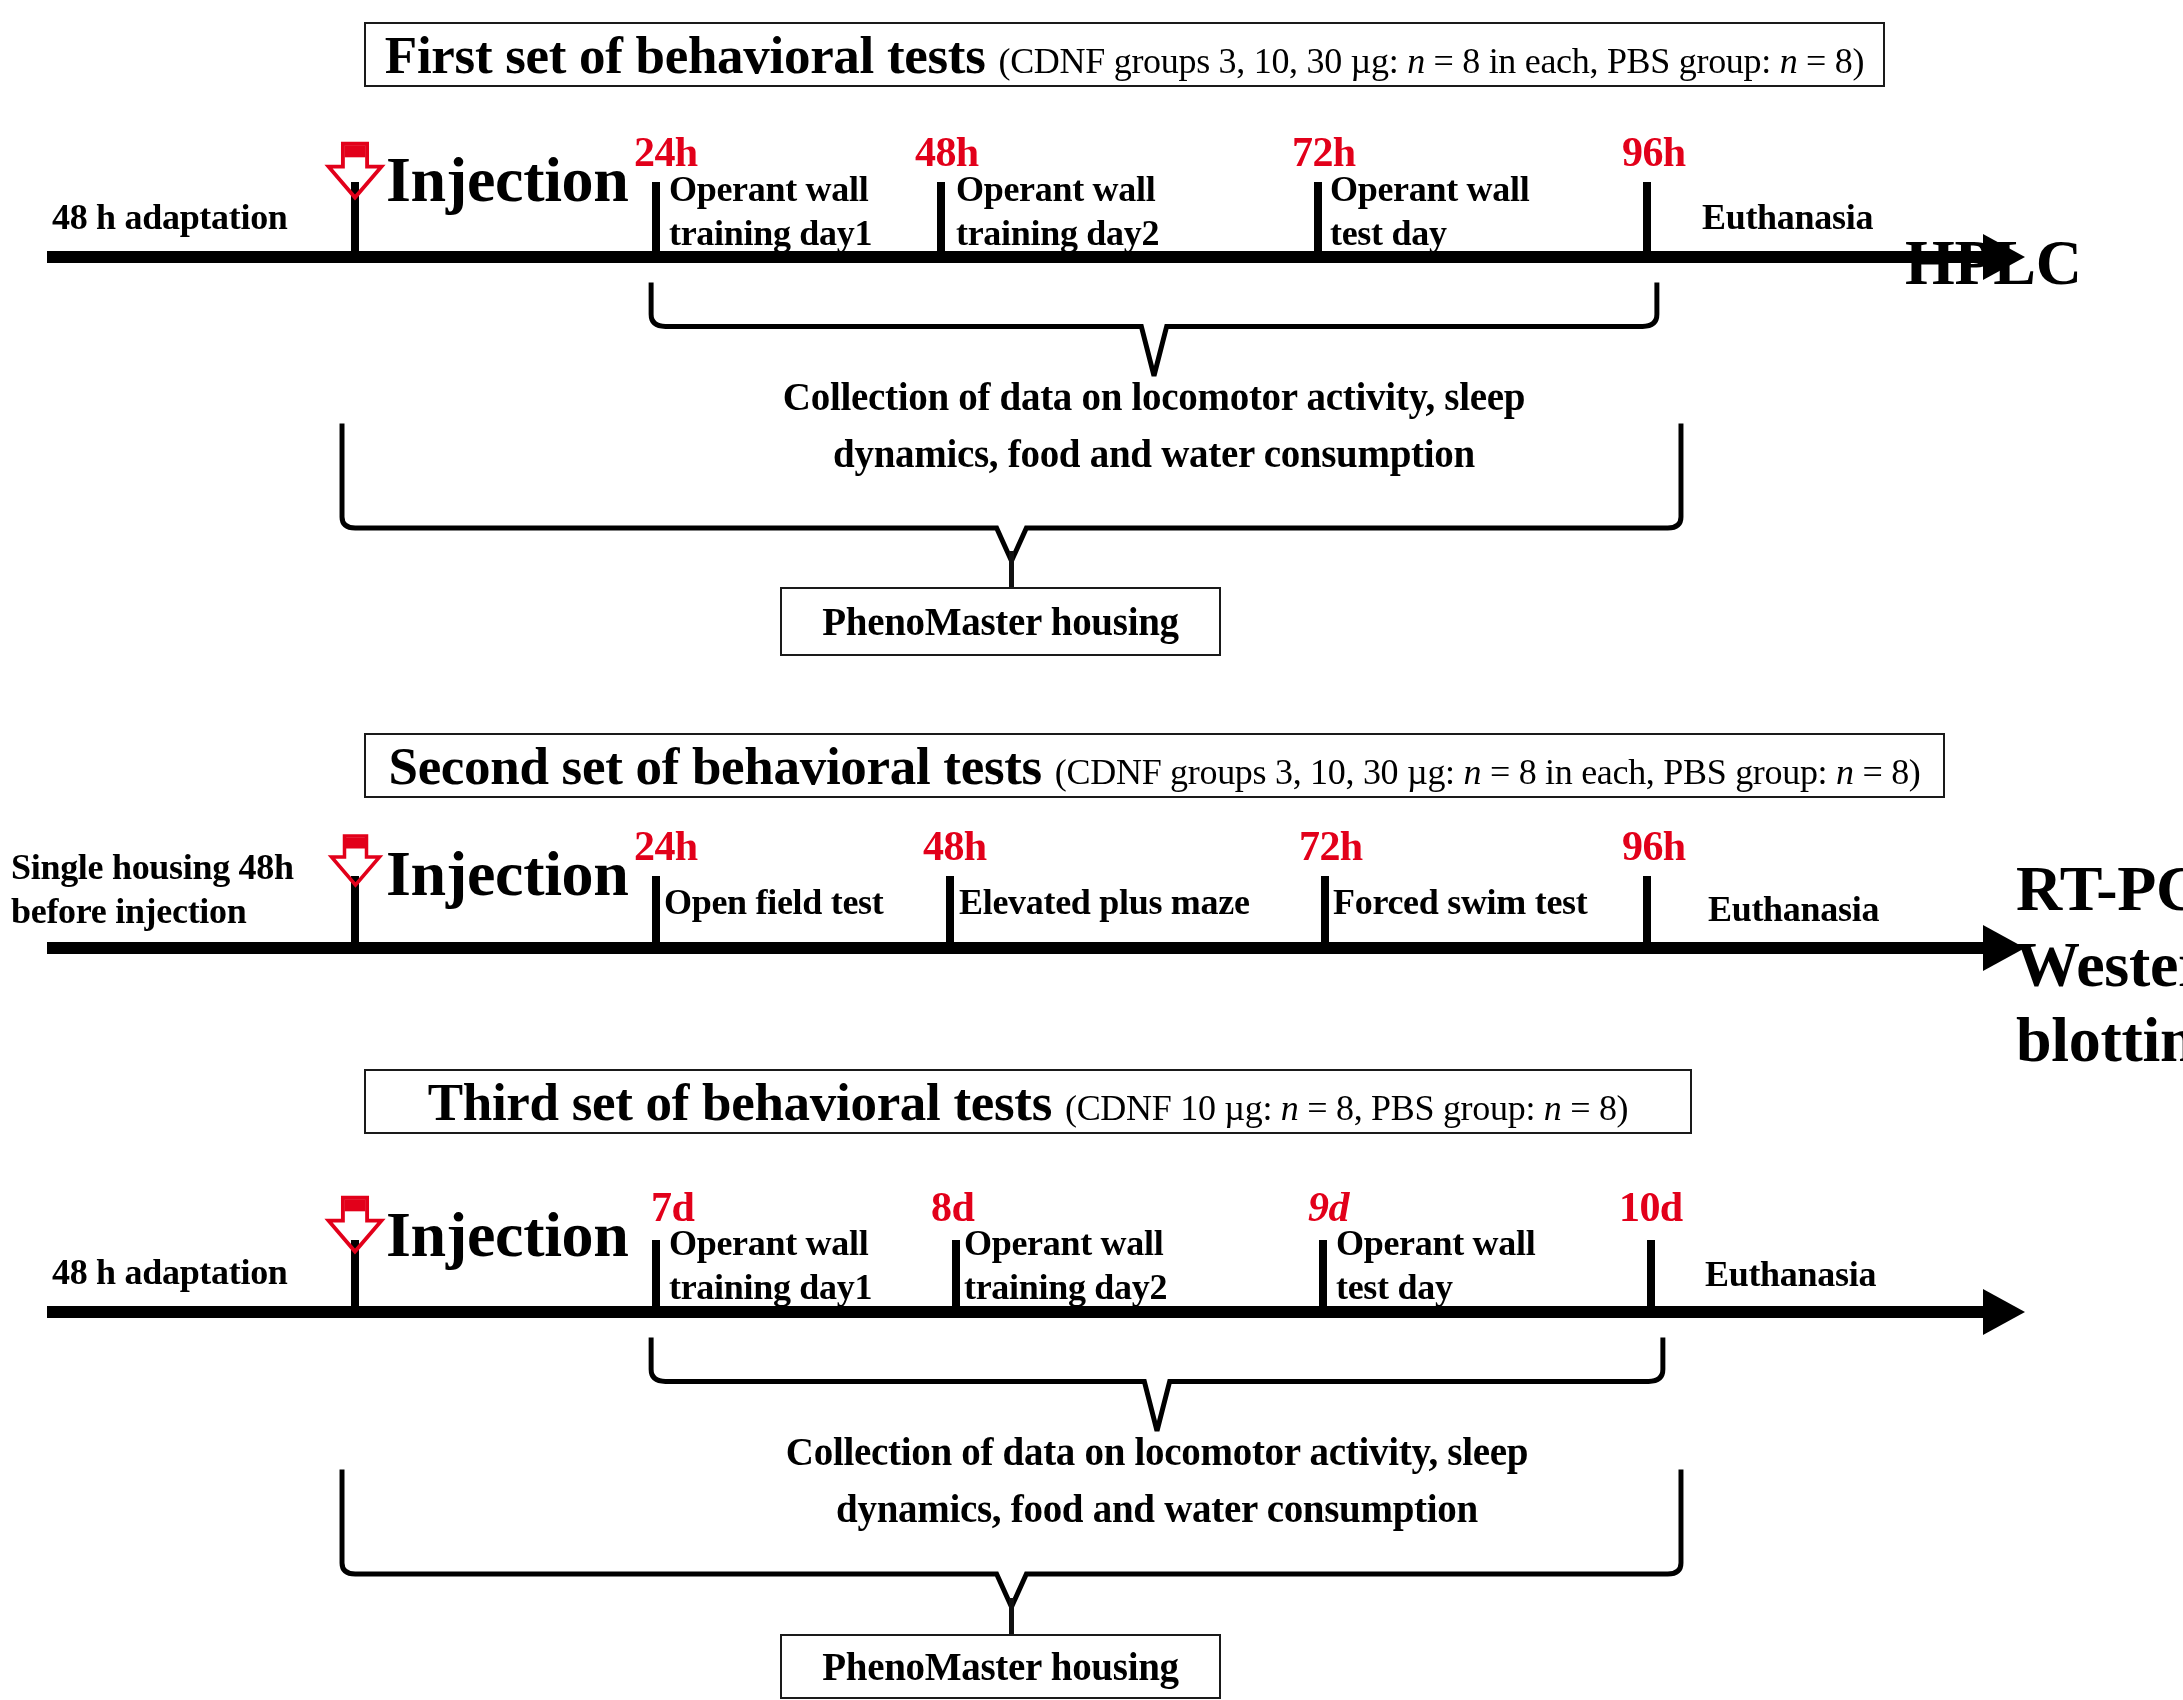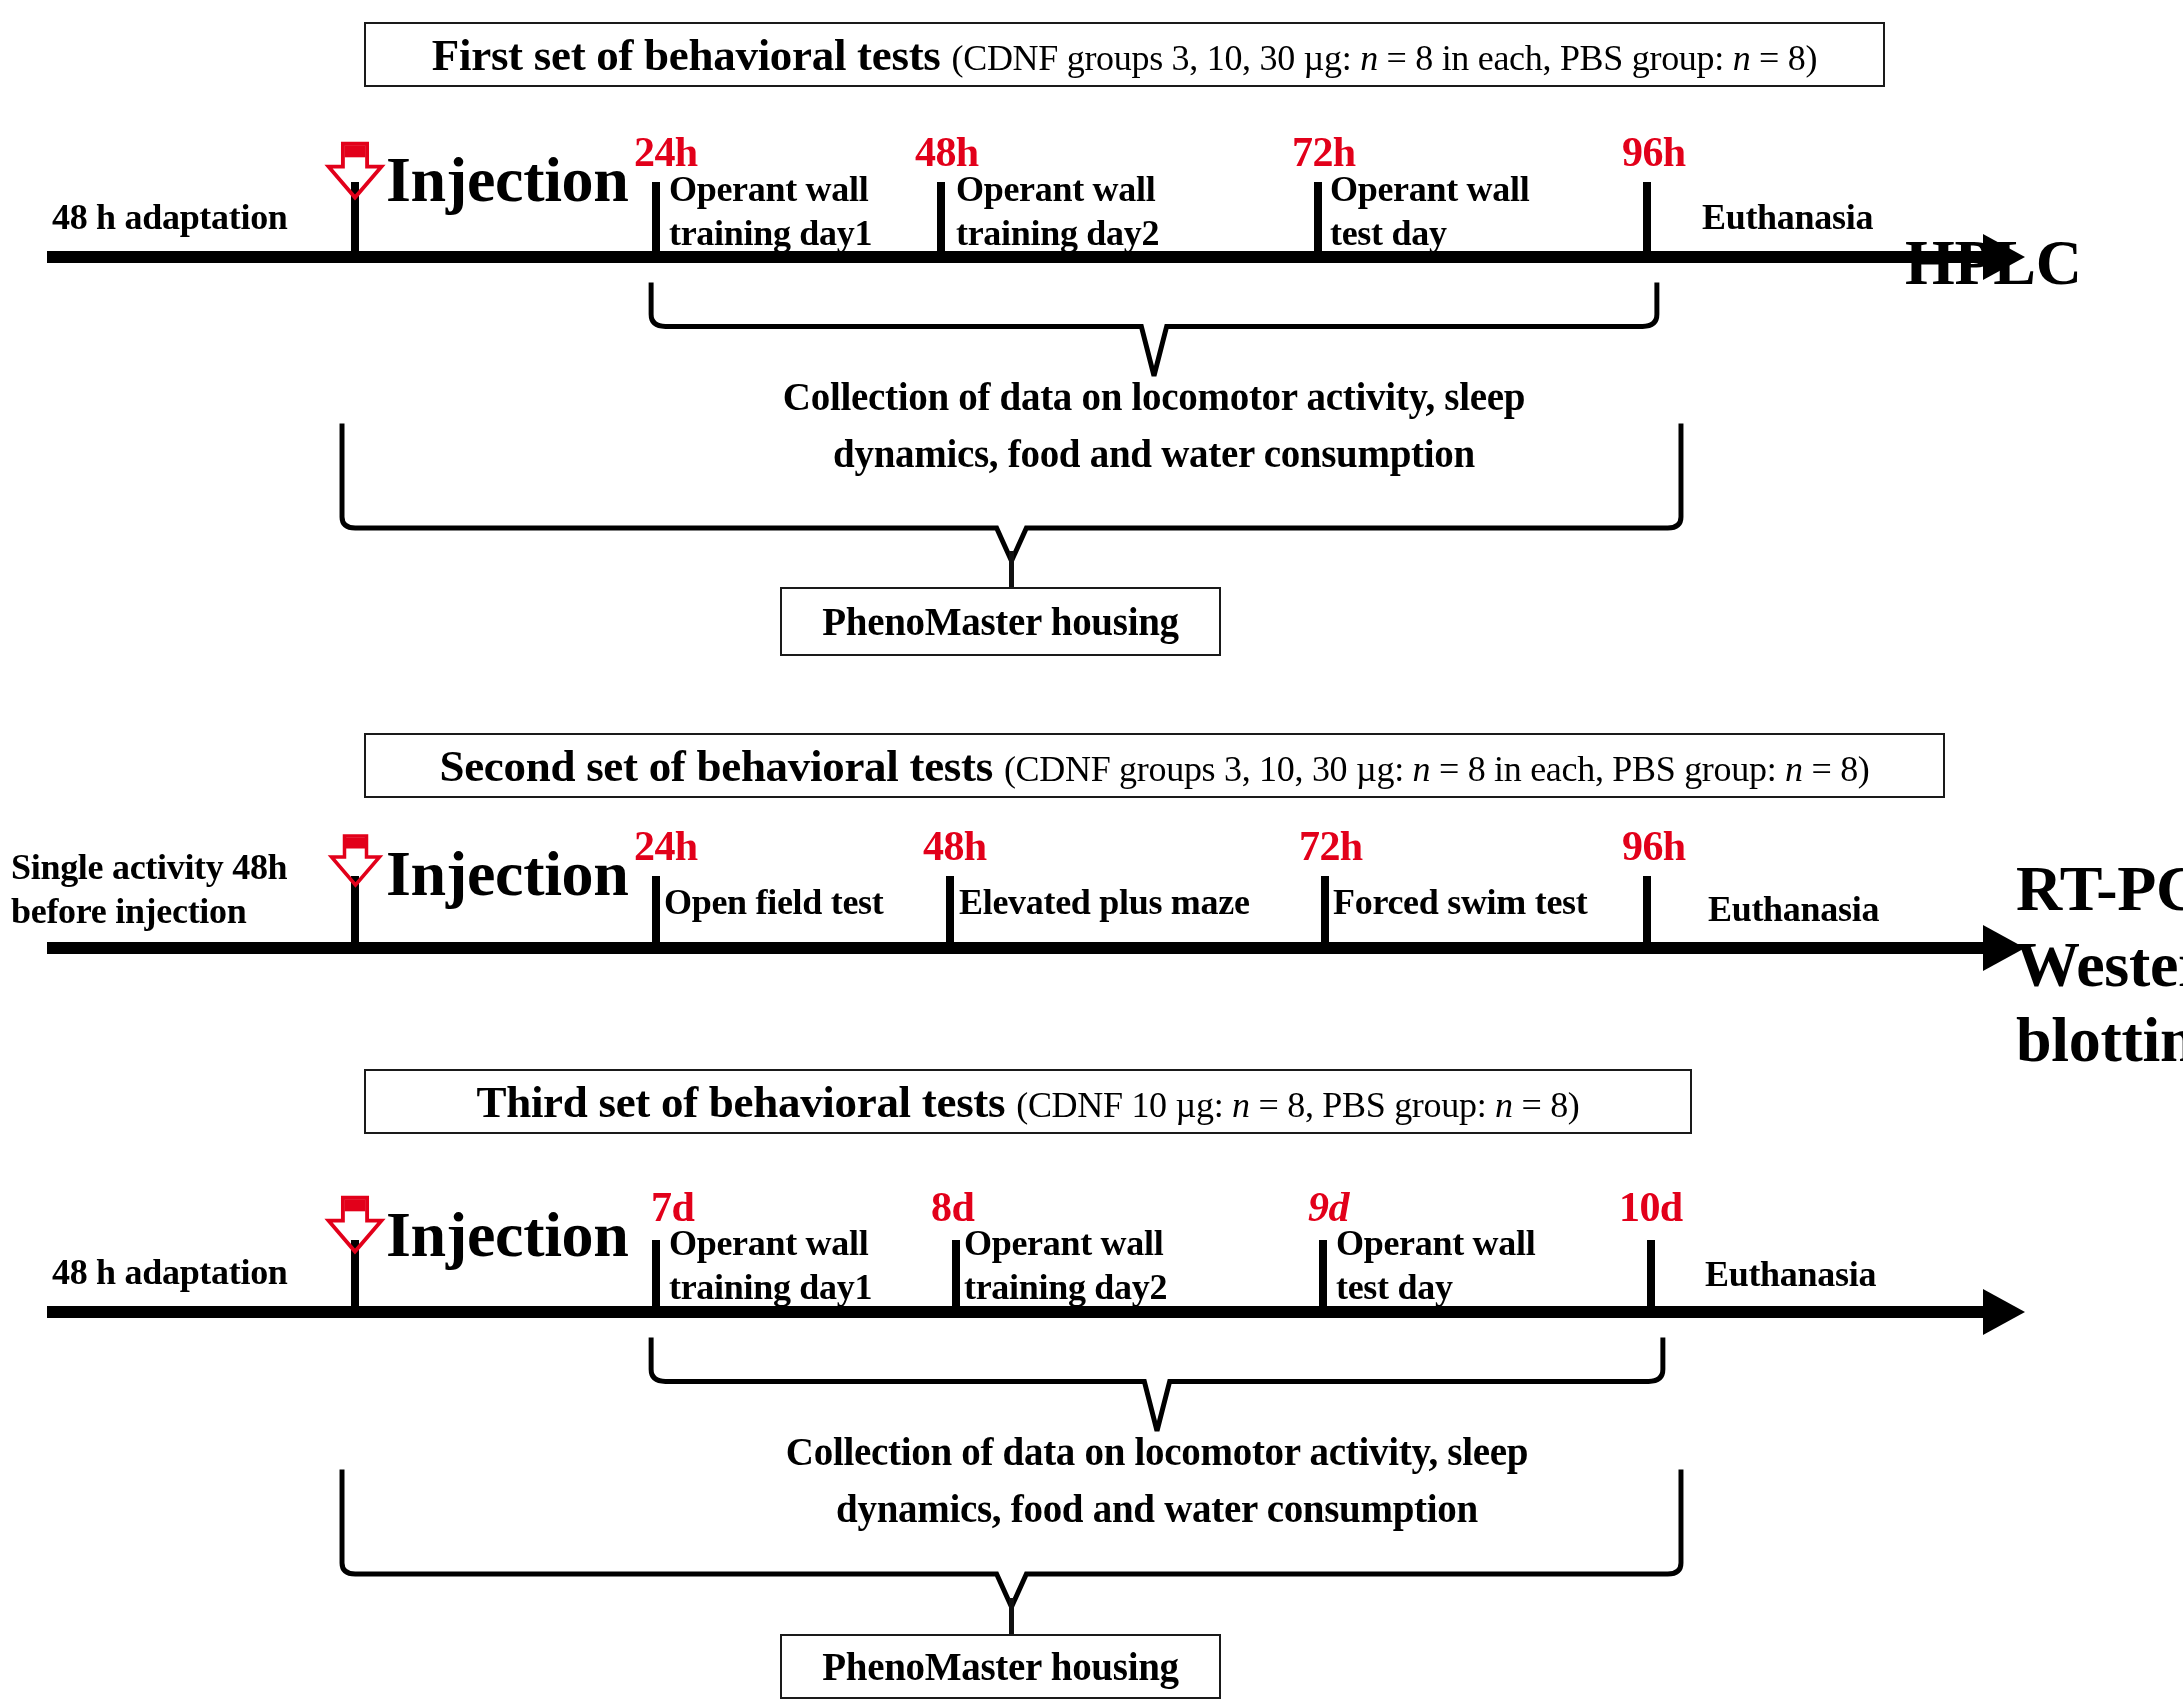"First set of behavioral tests" .hdr-strong { font-size: 45px -> 53px }
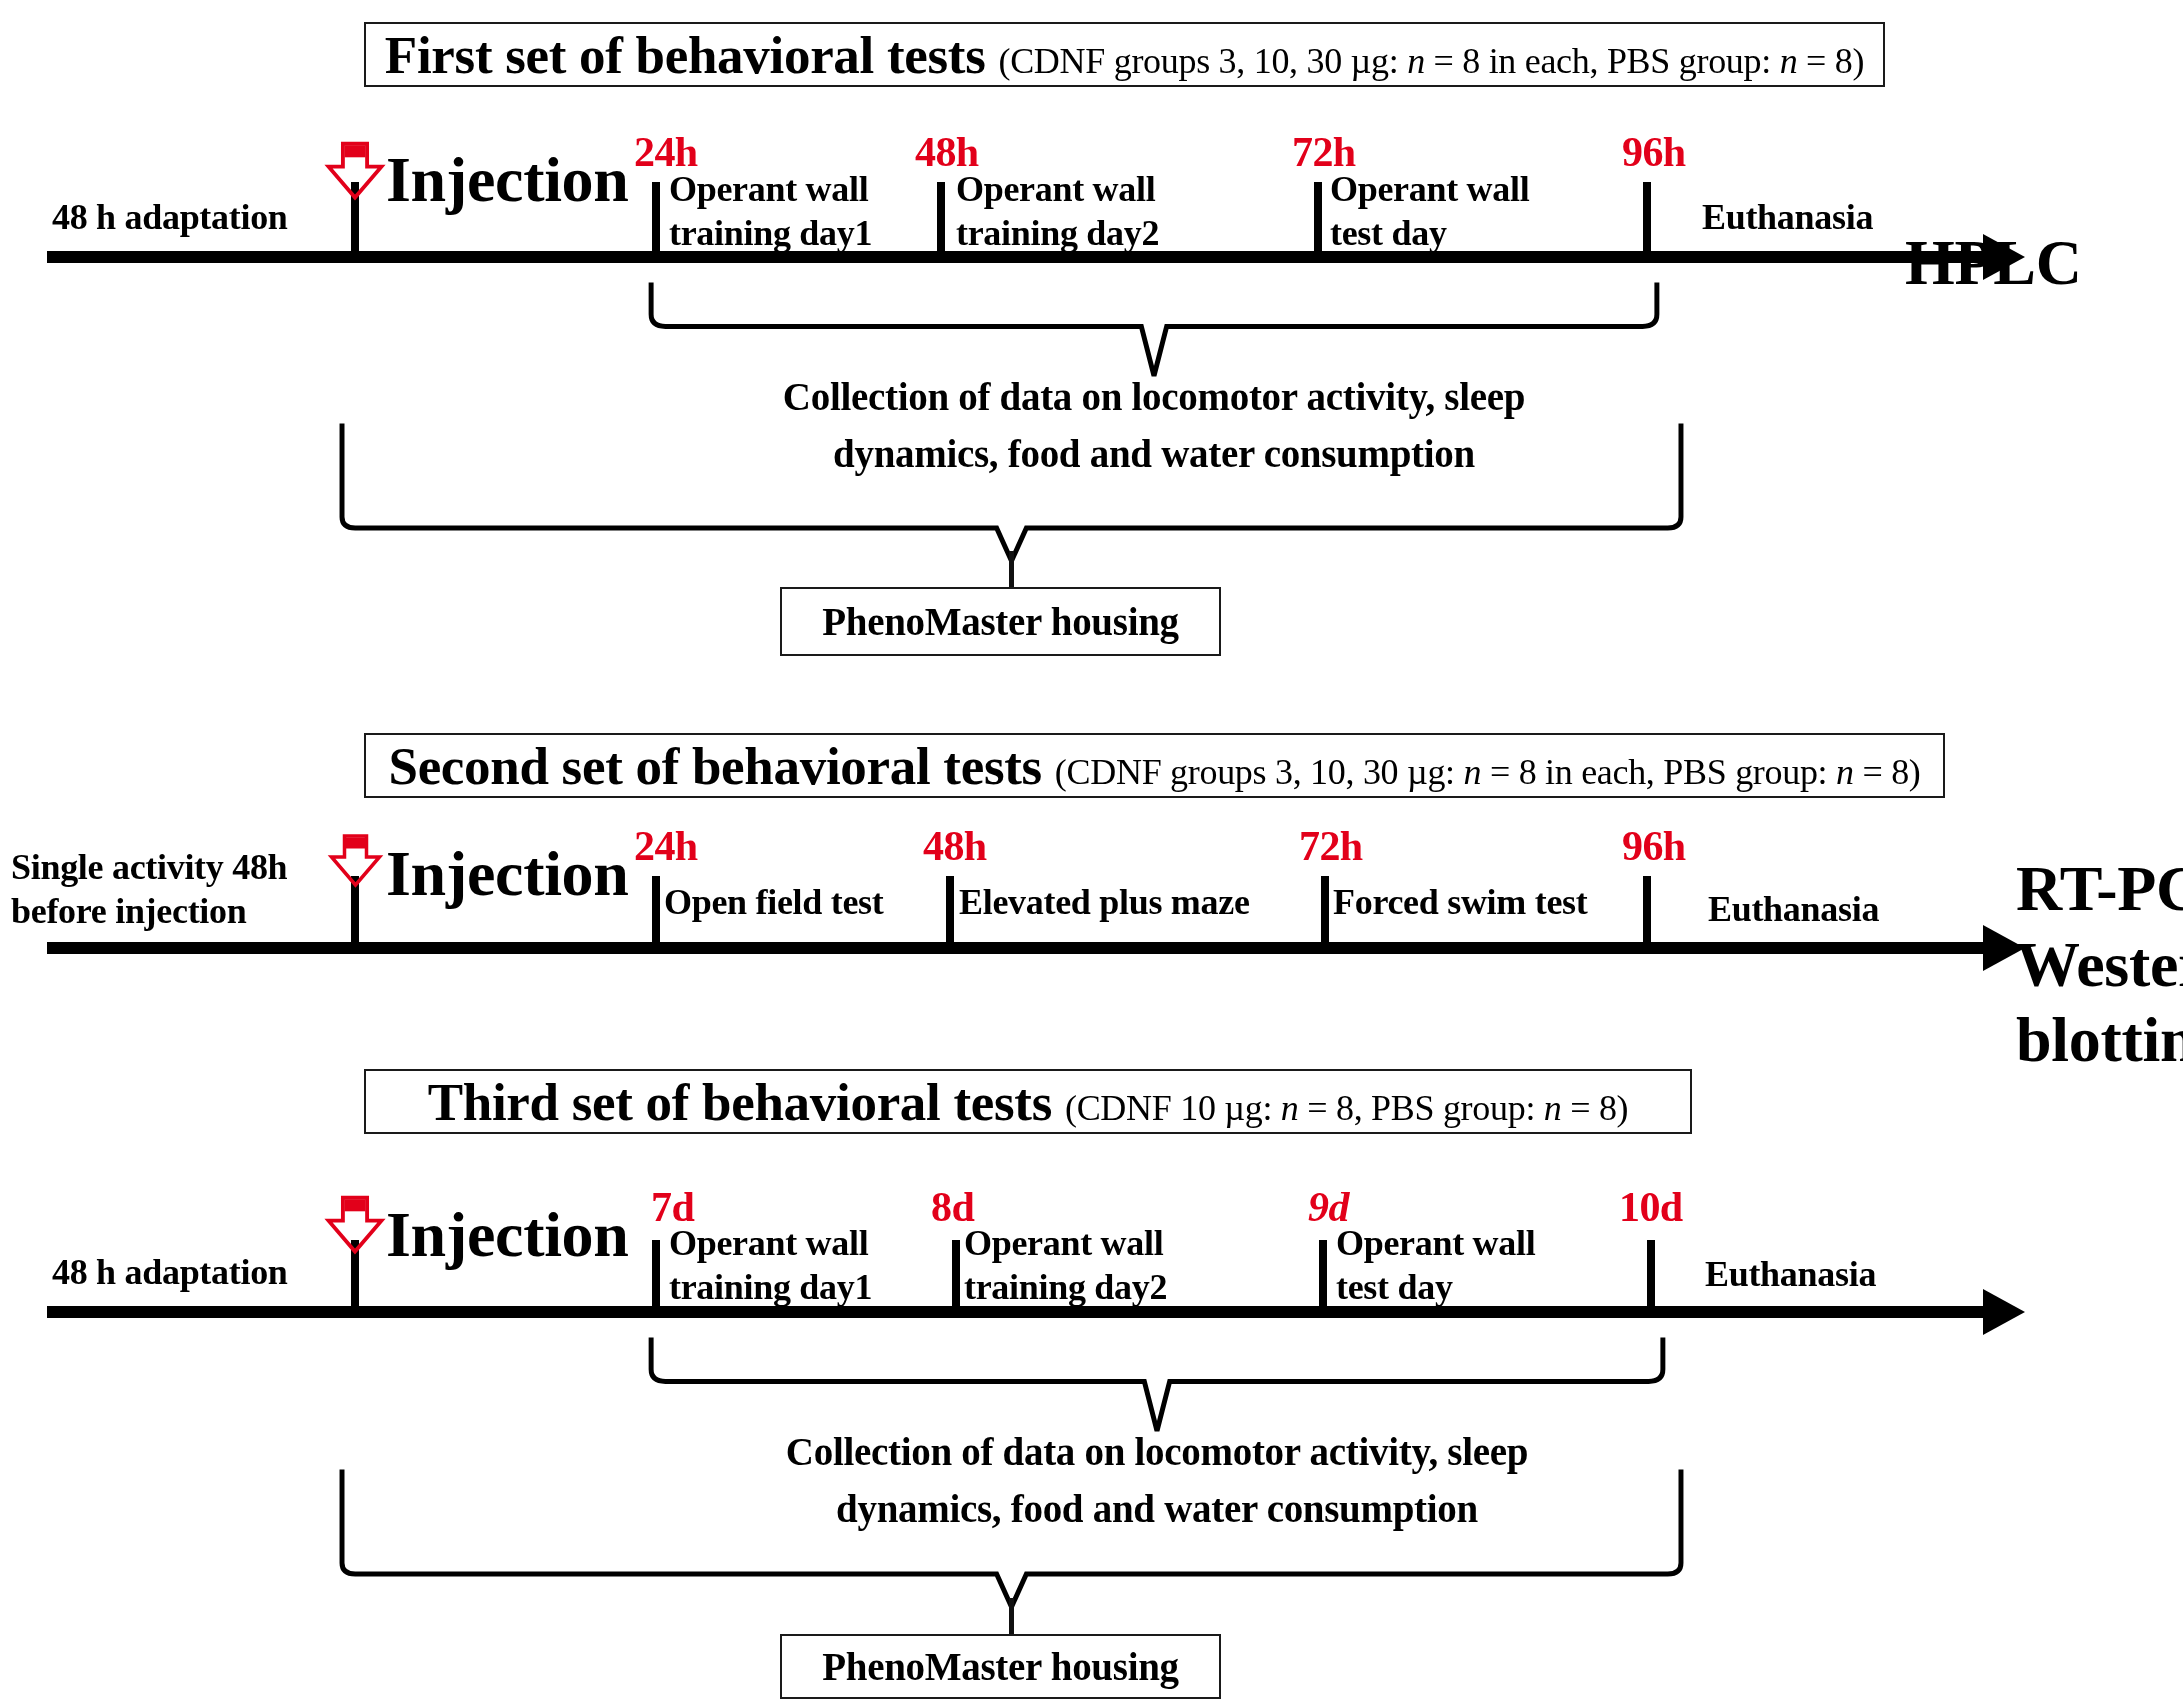"Single activity 48h" div { text: activity -> housing }
